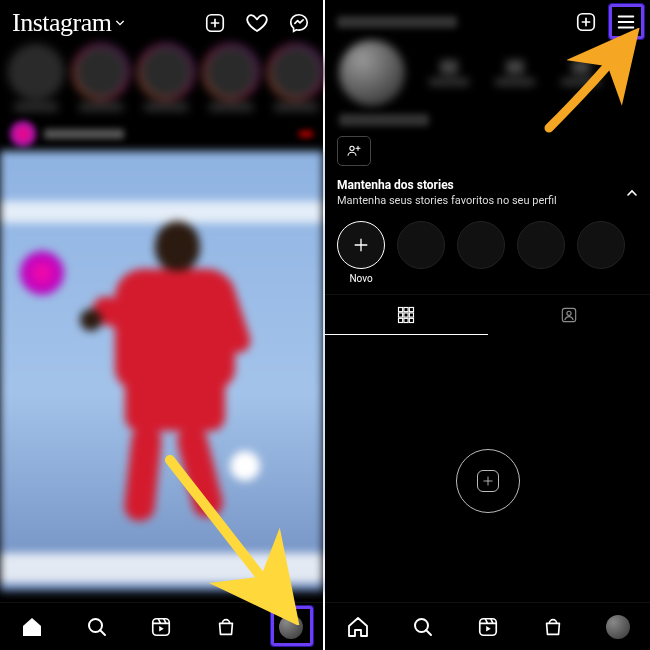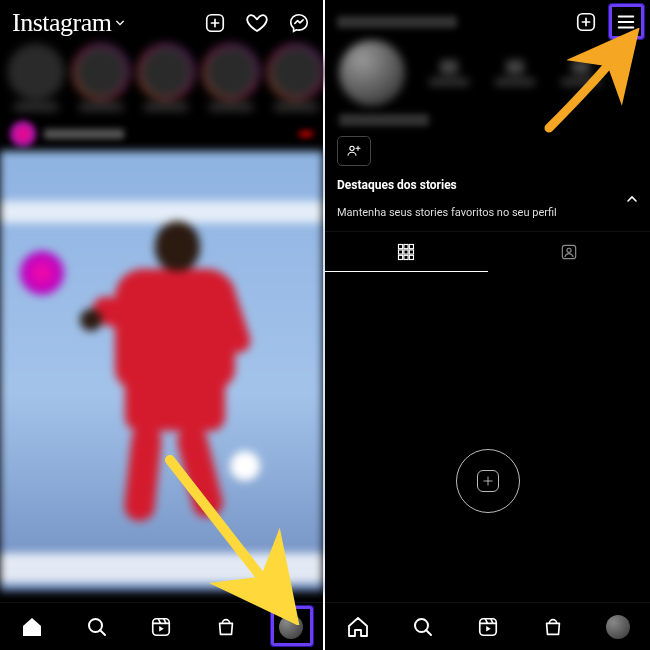"Destaques dos stories" div.hl-title { text: Destaques -> Mantenha }
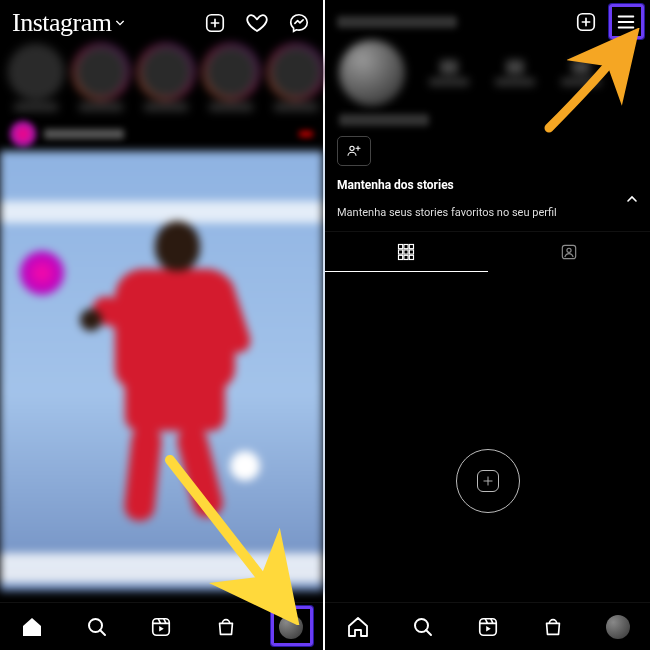"Mantenha seus stories favoritos no" .hl-sub { margin-top: 14px -> 2px }
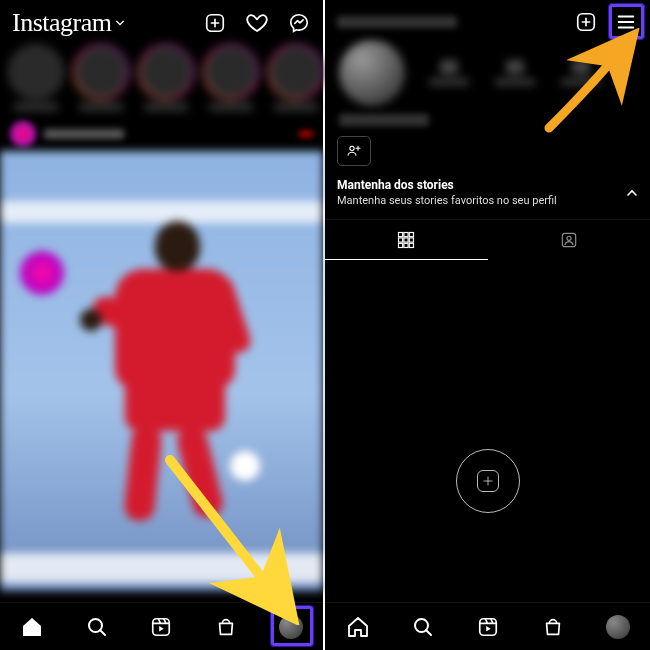"Novo" div.hl-strip { html: none -> <div> <div> <div> <svg> <path></path> </svg> </div> <div>Novo</div> </div> <div> <div></div> </div> <div> <div></div> </div> <div> <div></div> </div> <div> <div></div> </div> </div> }
